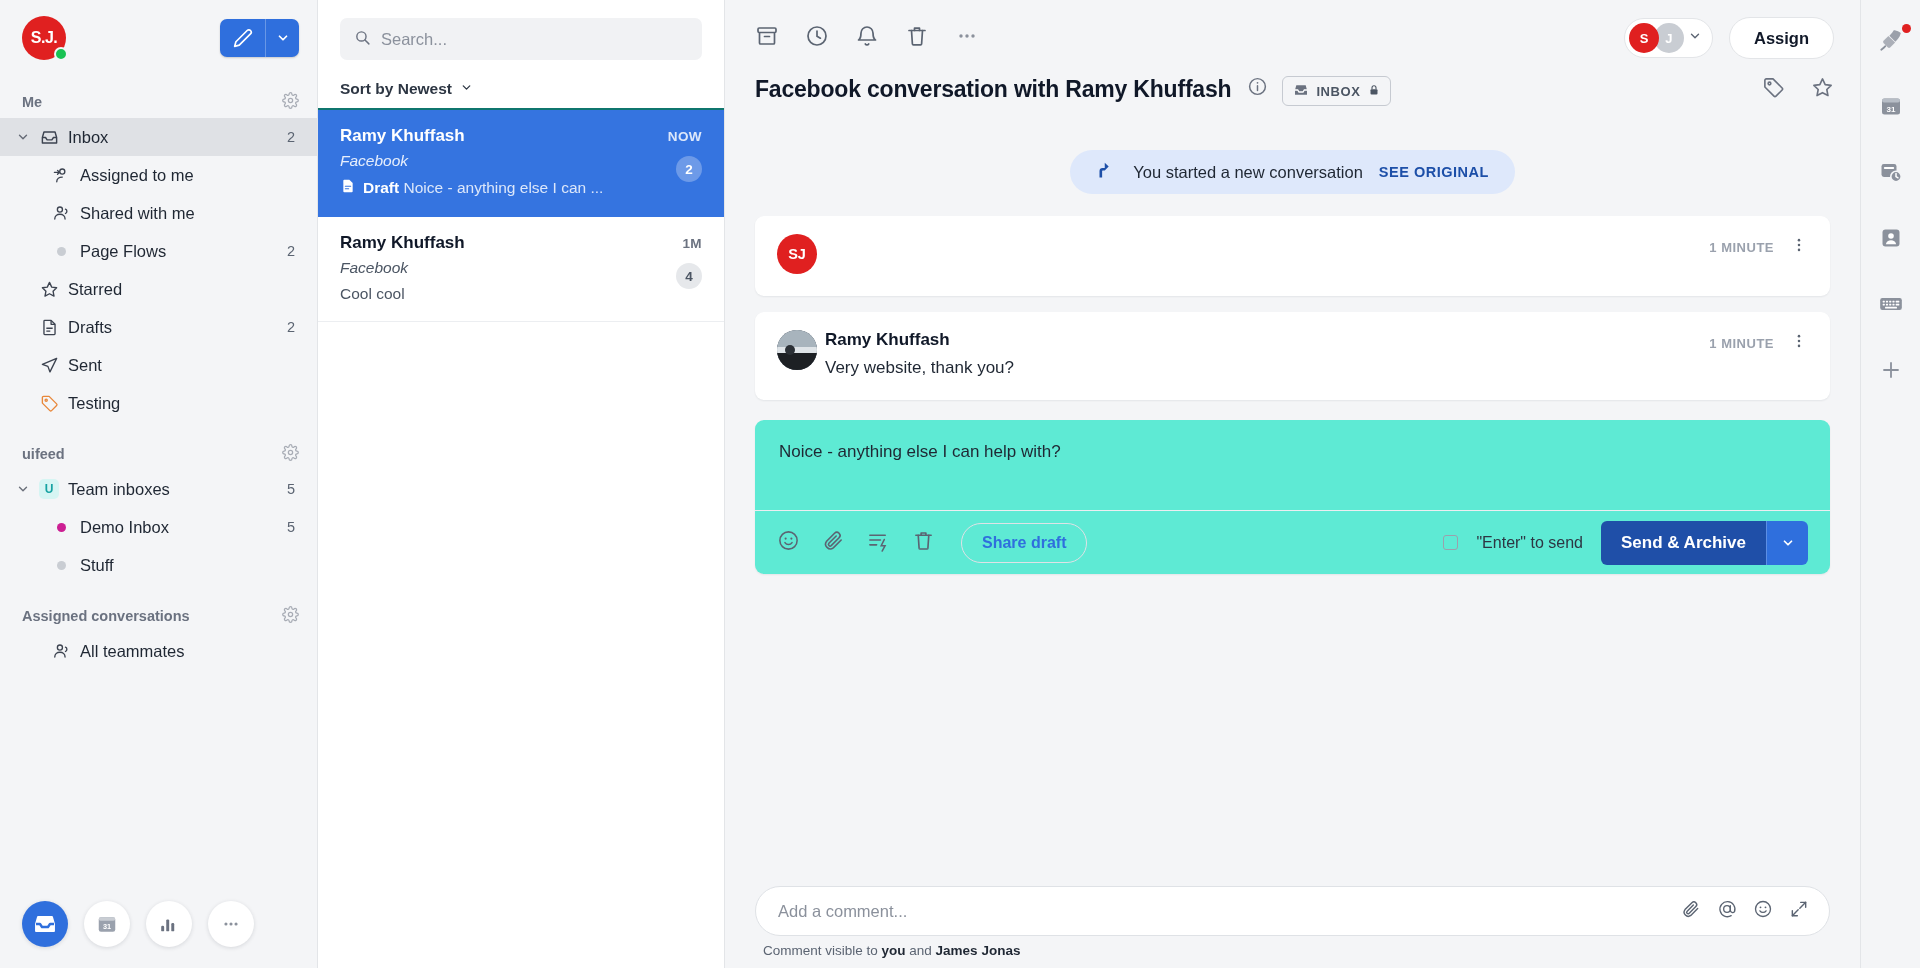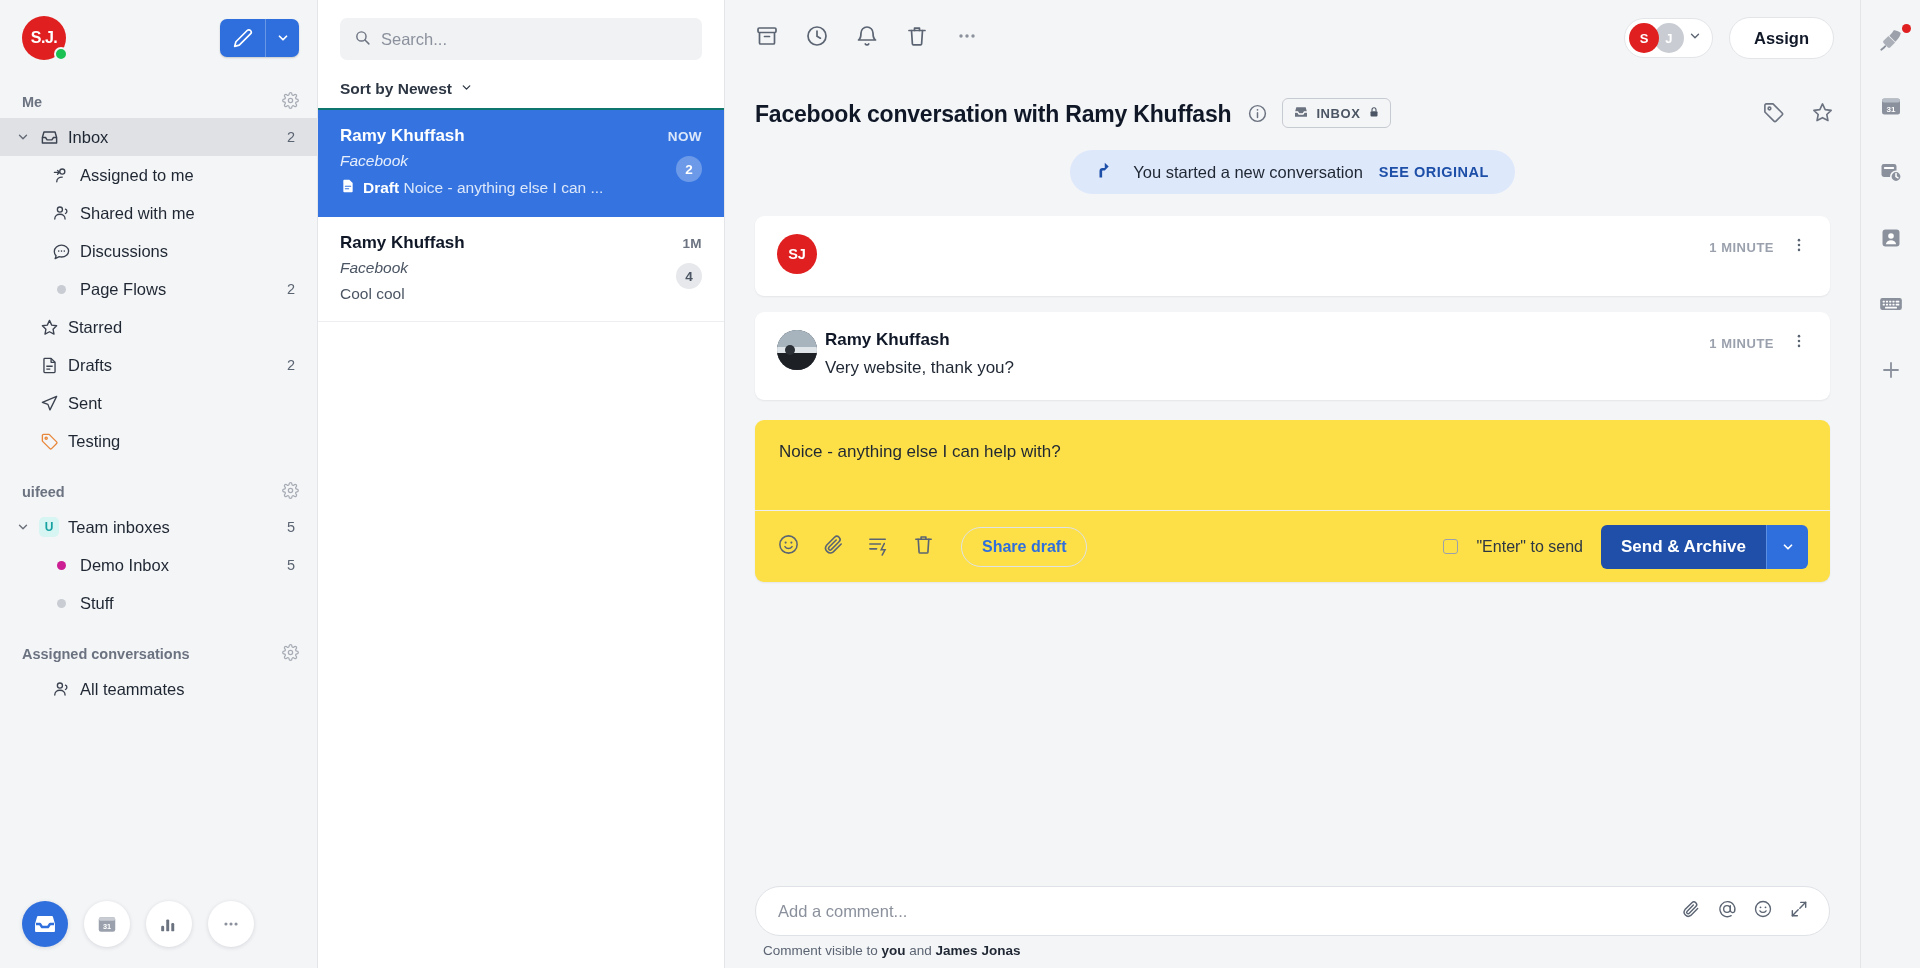"Facebook conversation with Ramy Khuffash" .conv-header { align-items: flex-end -> flex-start }
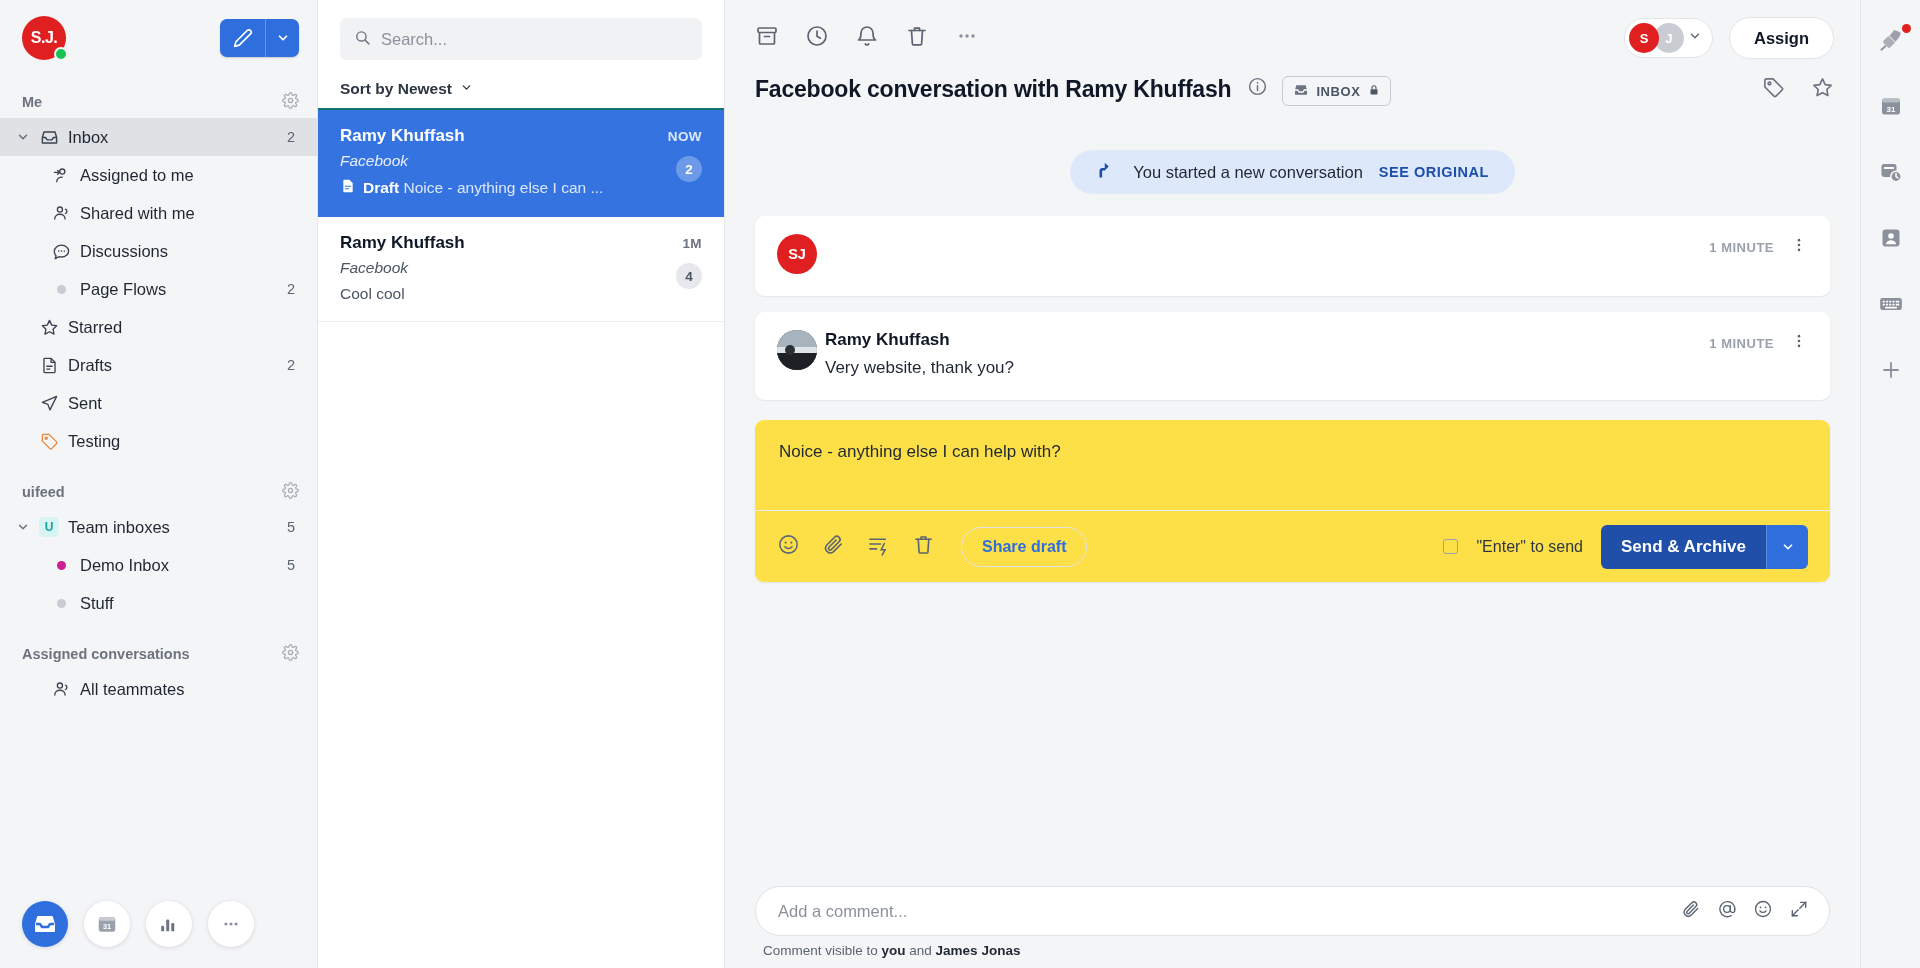"Discussions" div.sb-item { html: <div> <span> <svg> <path></path> <circle></circle> <circle></circle> <circle></circle> </svg> </span> <span>Discussions</span> </div> -> none }
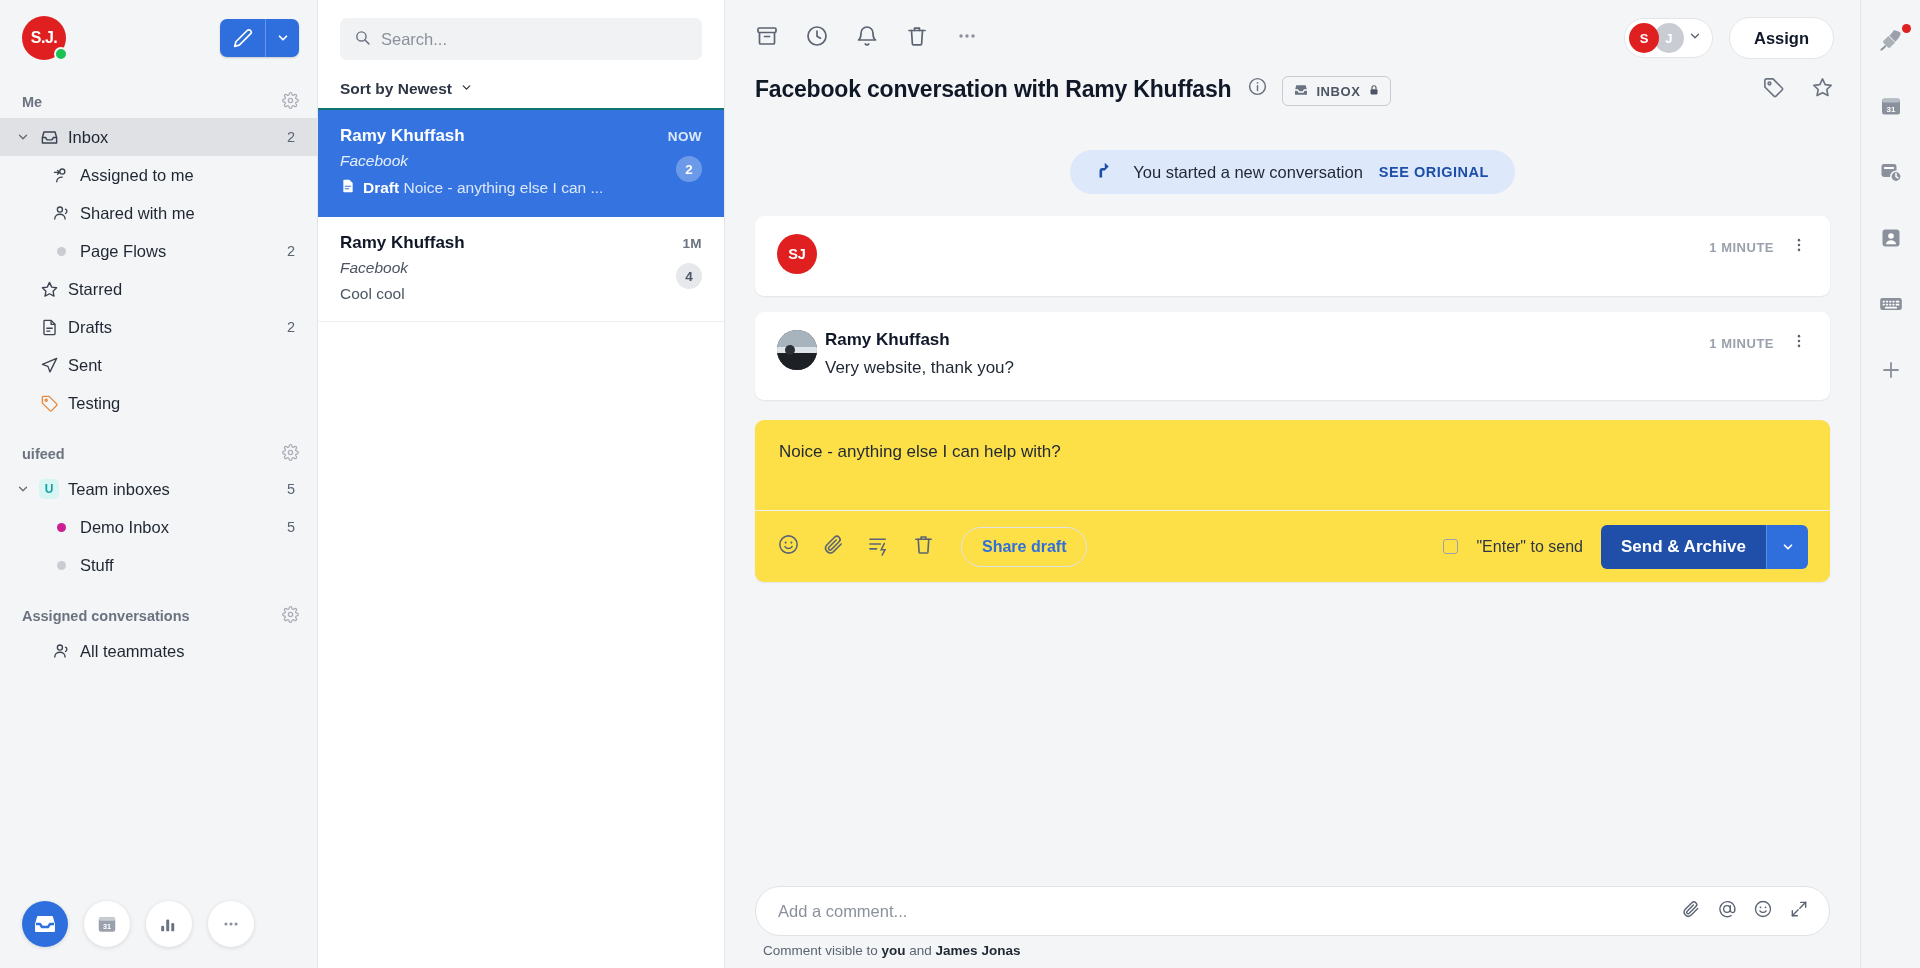"Noice - anything else I can help" .composer { background: #fde047 -> #5eead4 }
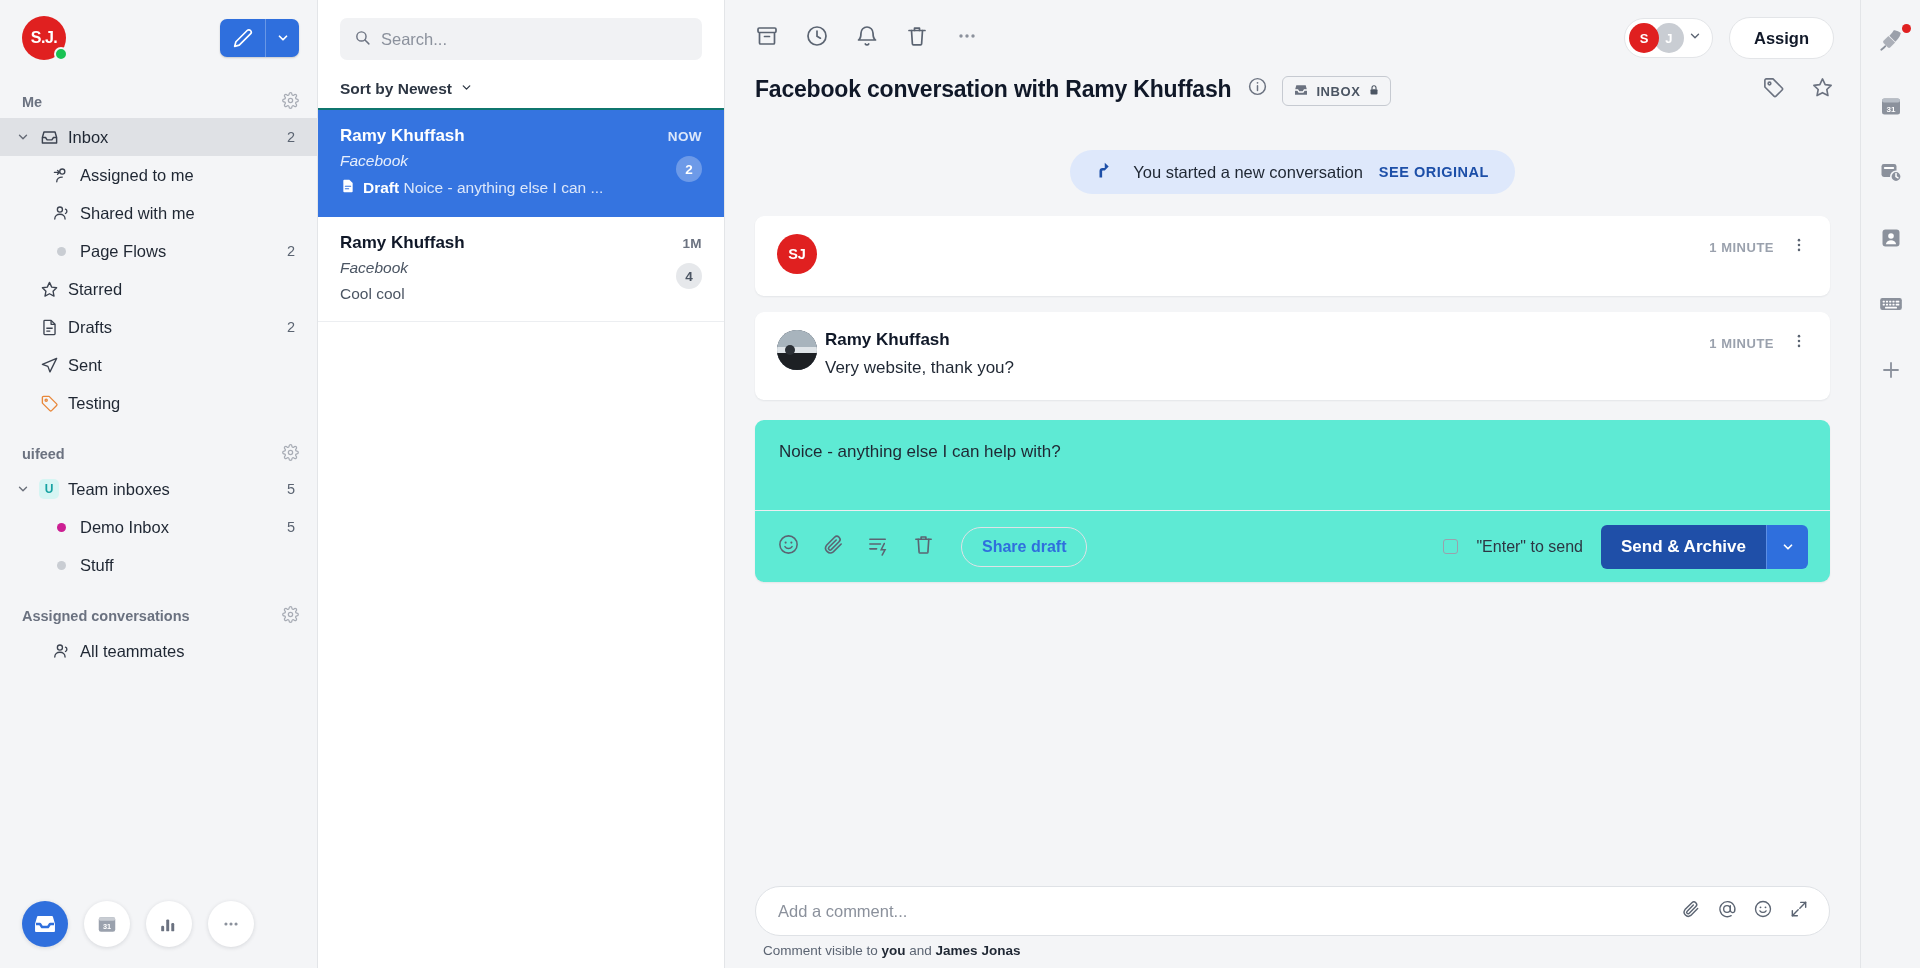"Share draft" .composer .bar { height: 72px -> 64px }
